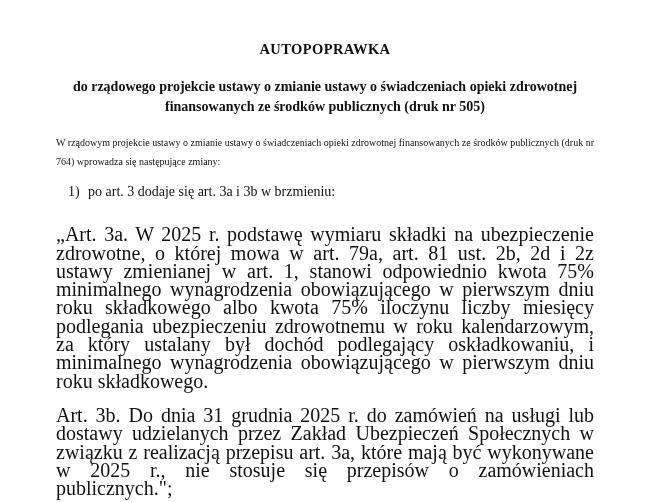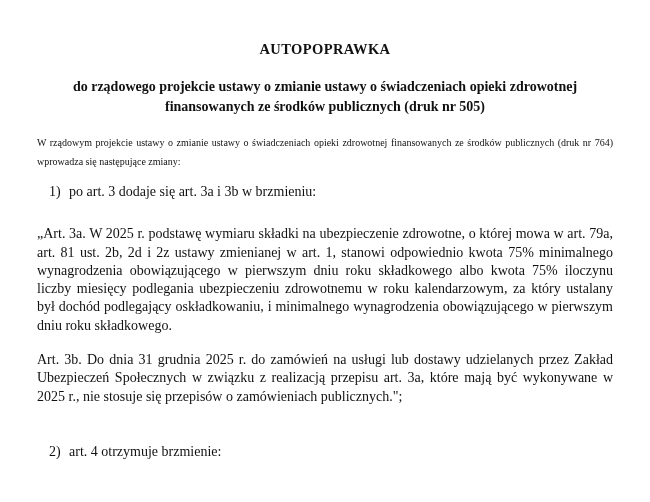"AUTOPOPRAWKA" .page { padding: 0 37px -> 0 56px }
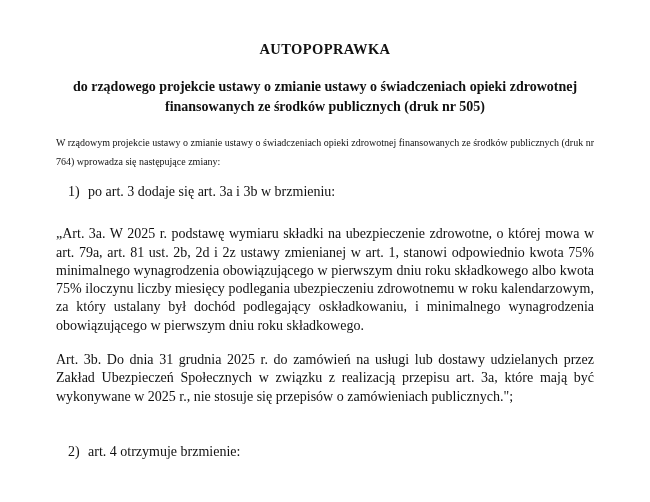"„Art. 3a. W 2025 r." p.quoted { font-size: 14px -> 20px }
